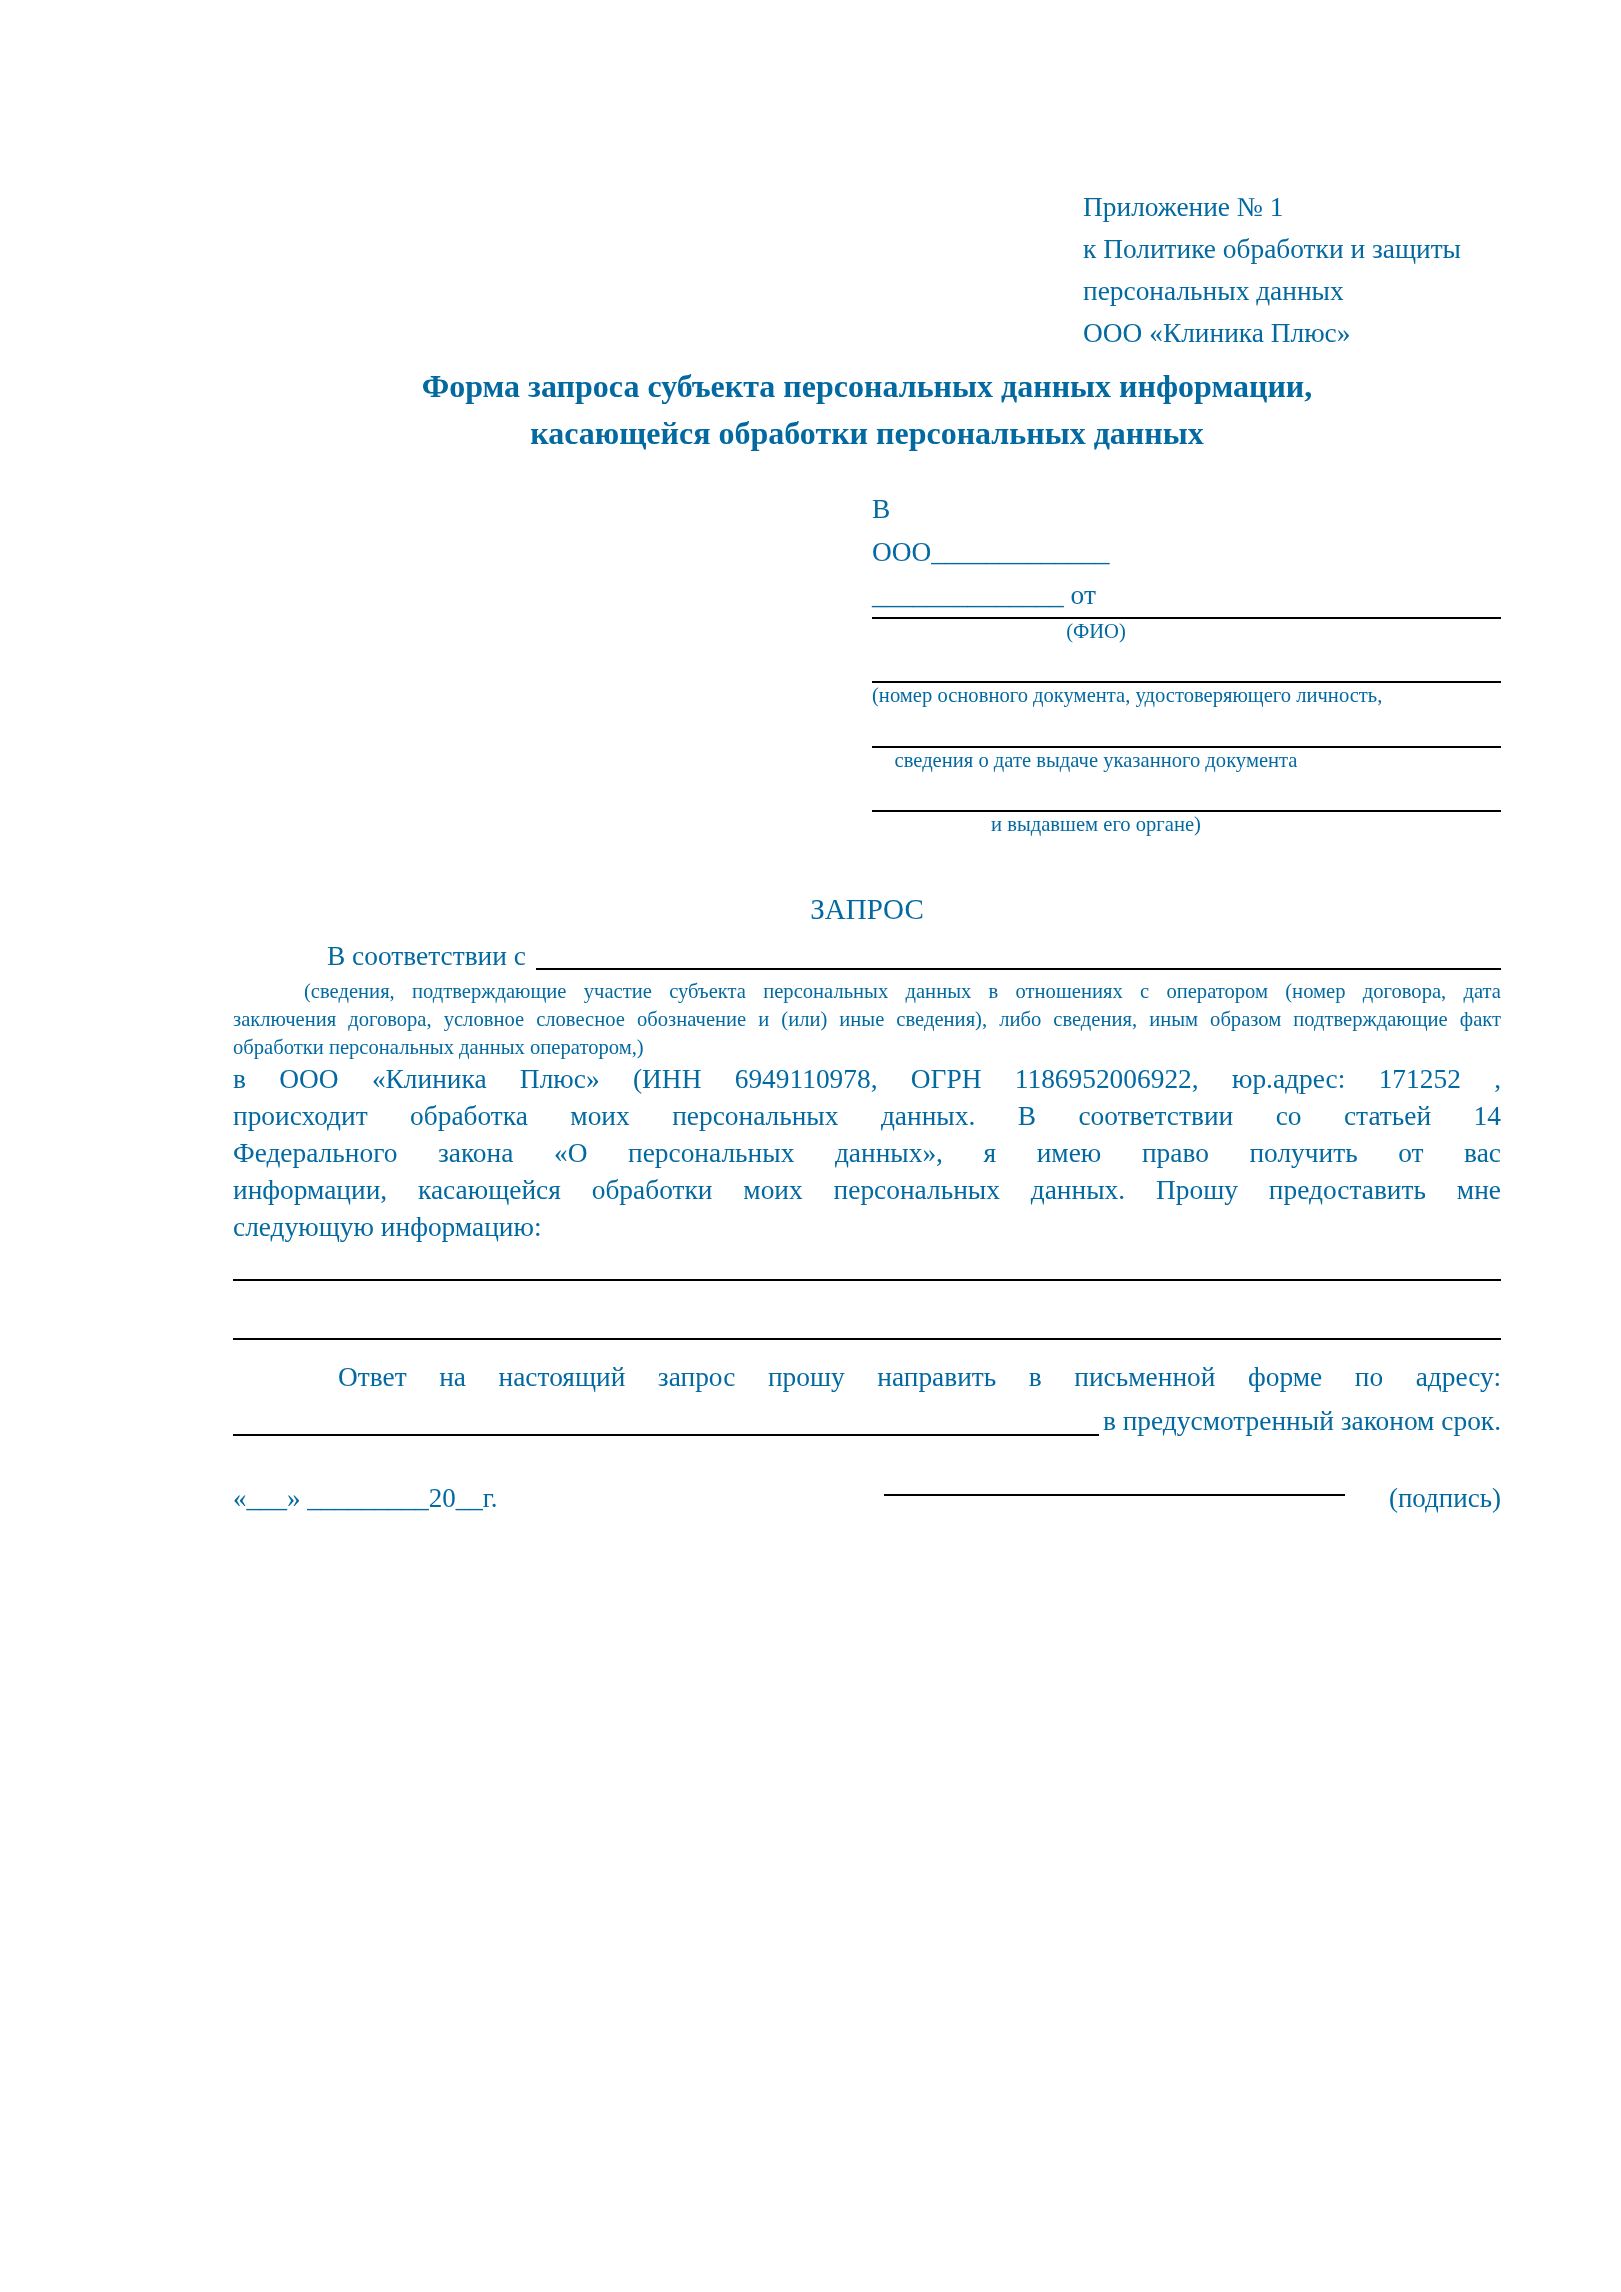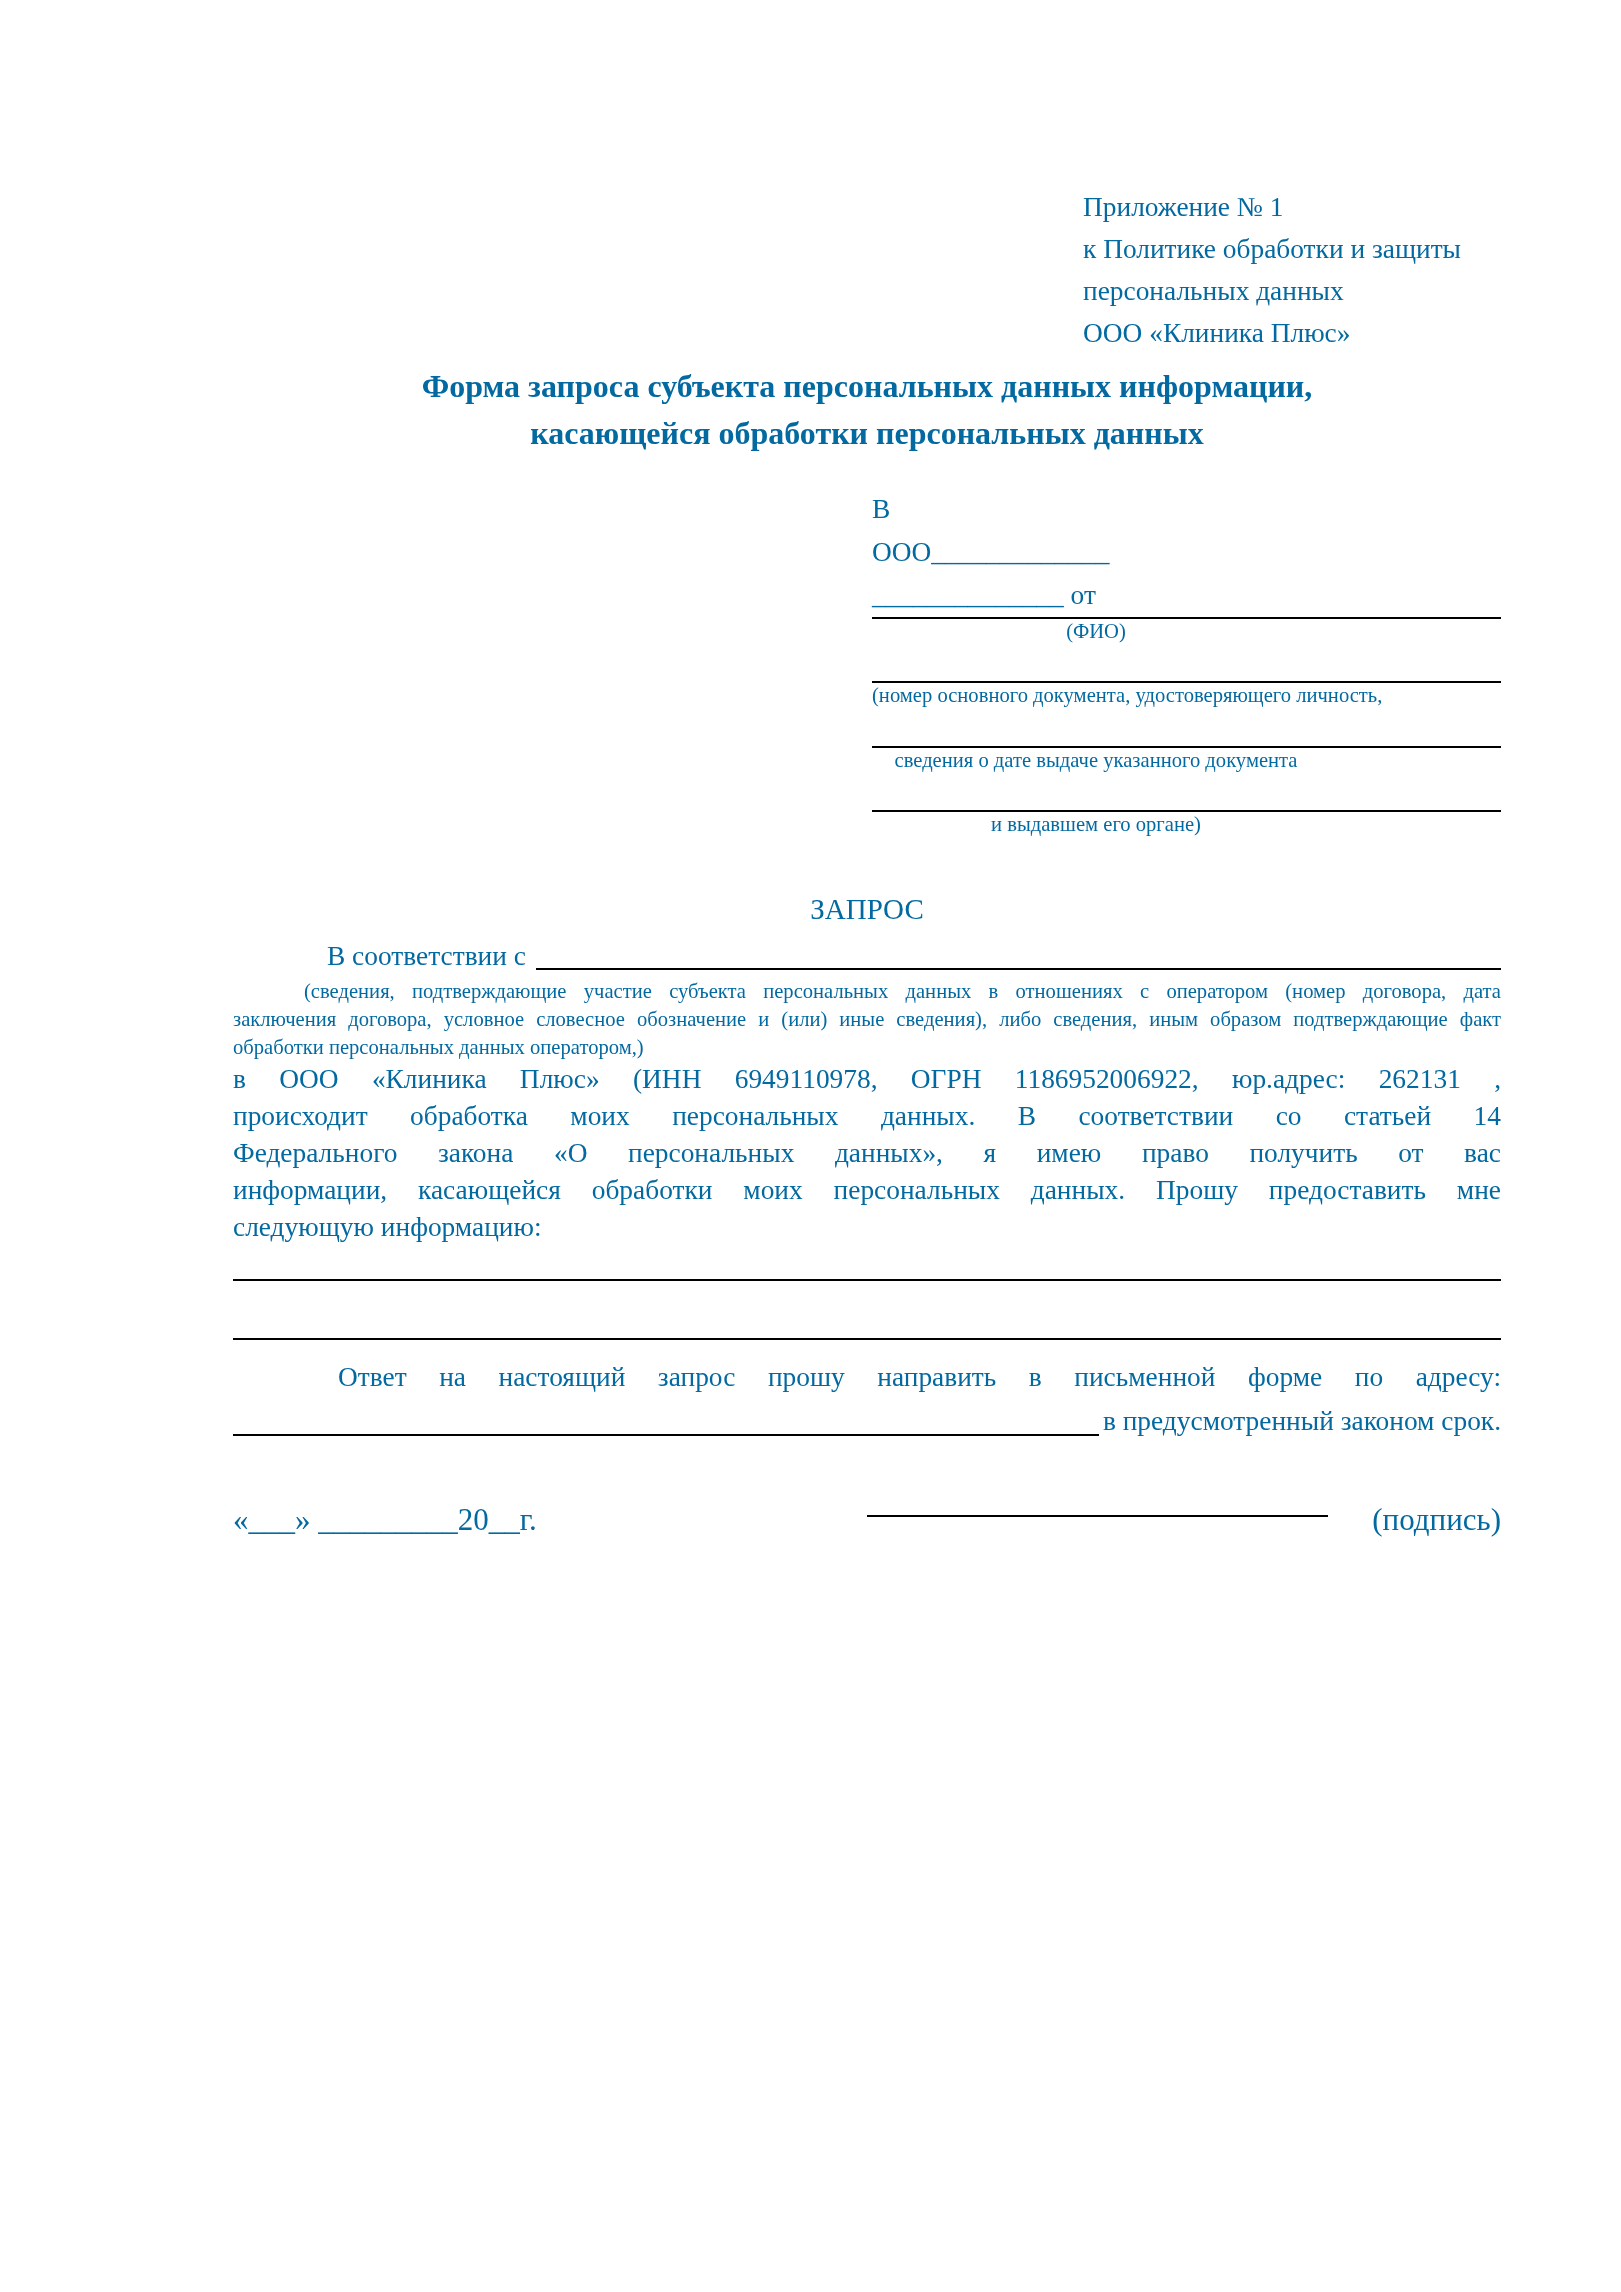"в ООО «Клиника Плюс» (ИНН" div.body-line { text: 262131 -> 171252 }
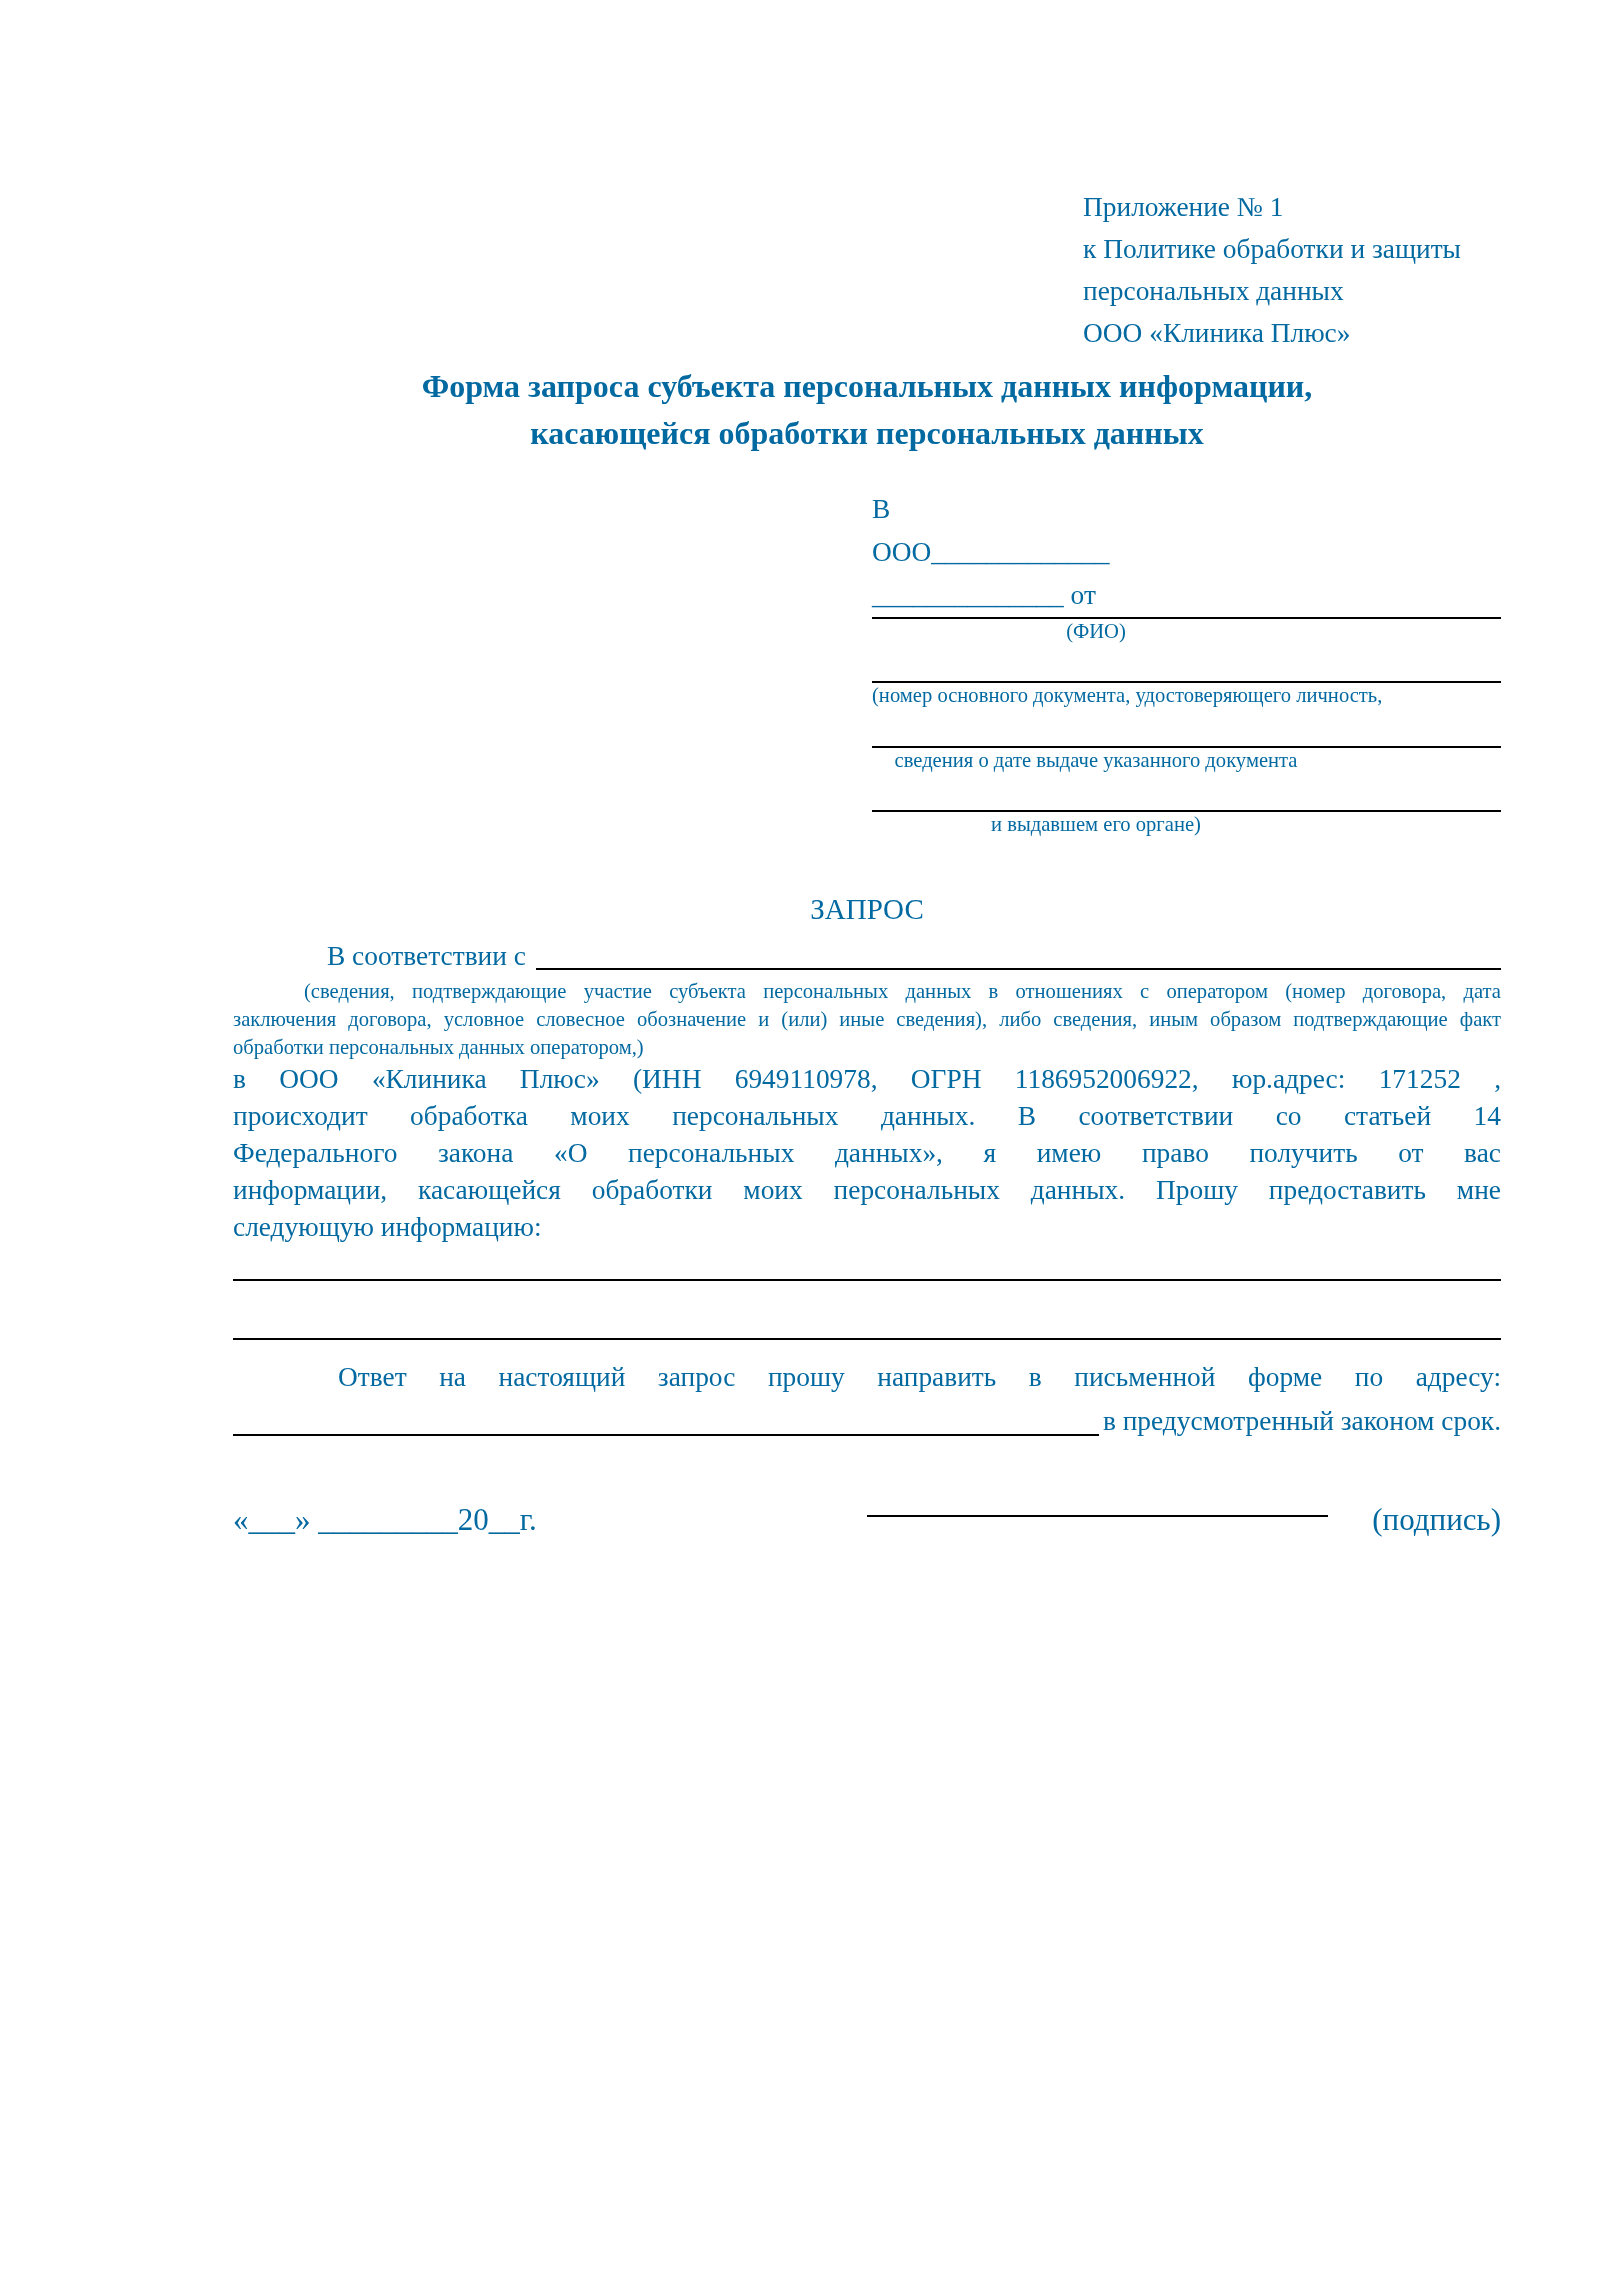"«___» _________20__г." .bottom-row { font-size: 31px -> 27px; margin-top: 58px -> 37px }
